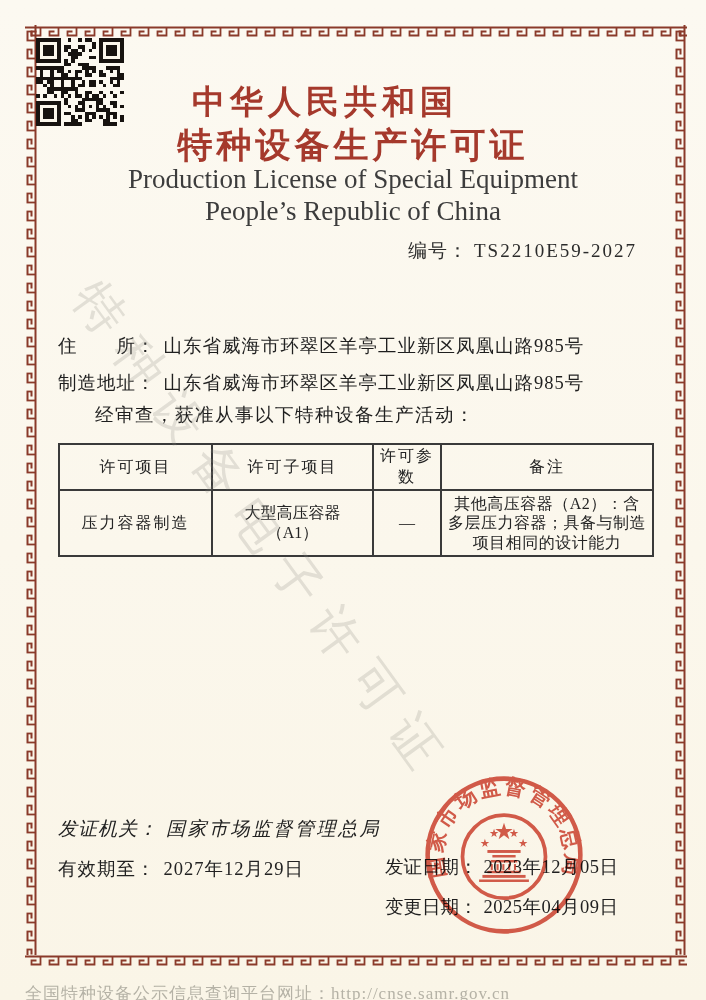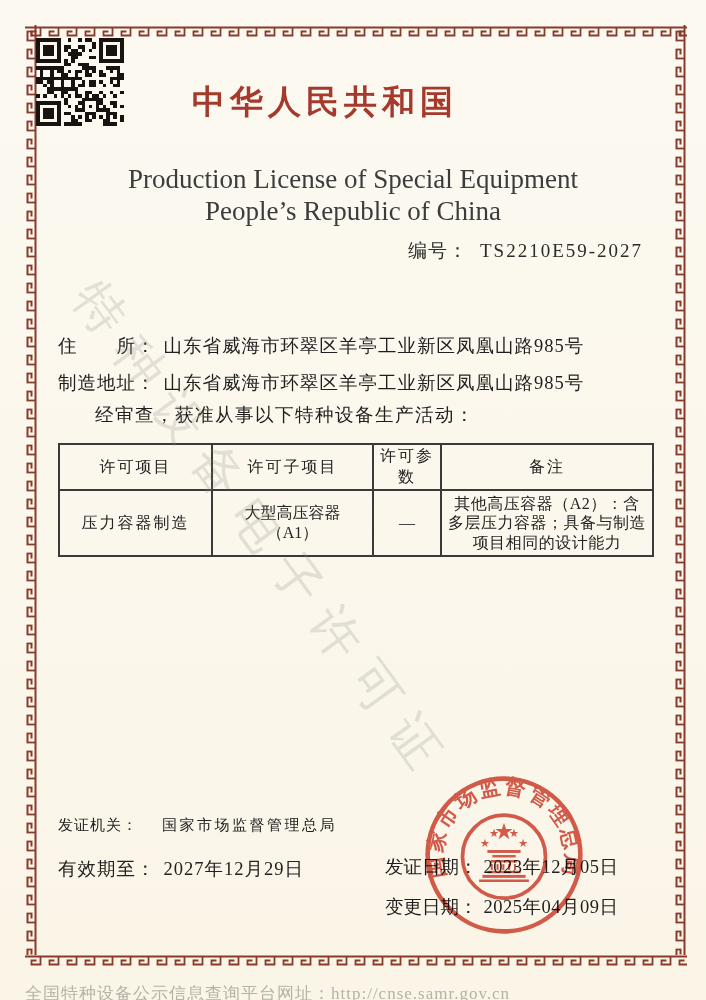"特种设备生产许可证" div.title-cn2 { html: none -> <div>特种设备生产许可证</div> }
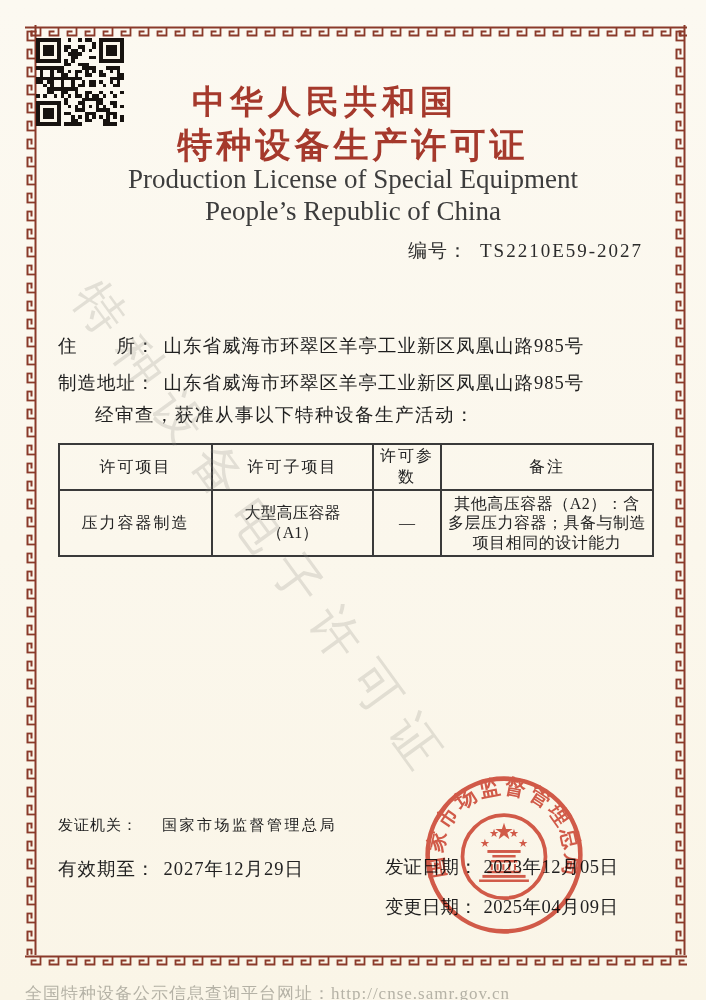"TS2210E59-2027" .license-no .val { margin-left: 12px -> 6px }
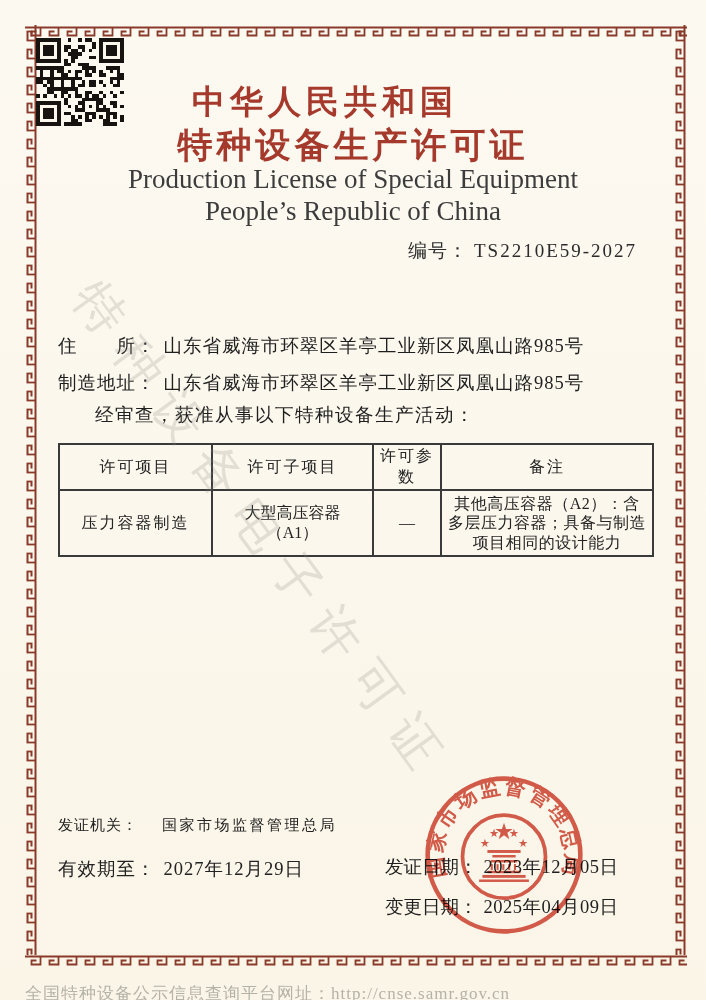"发证机关： 国家市场监督管理总局" .issuer-row { font-size: 15px -> 19px; font-style: none -> italic }
